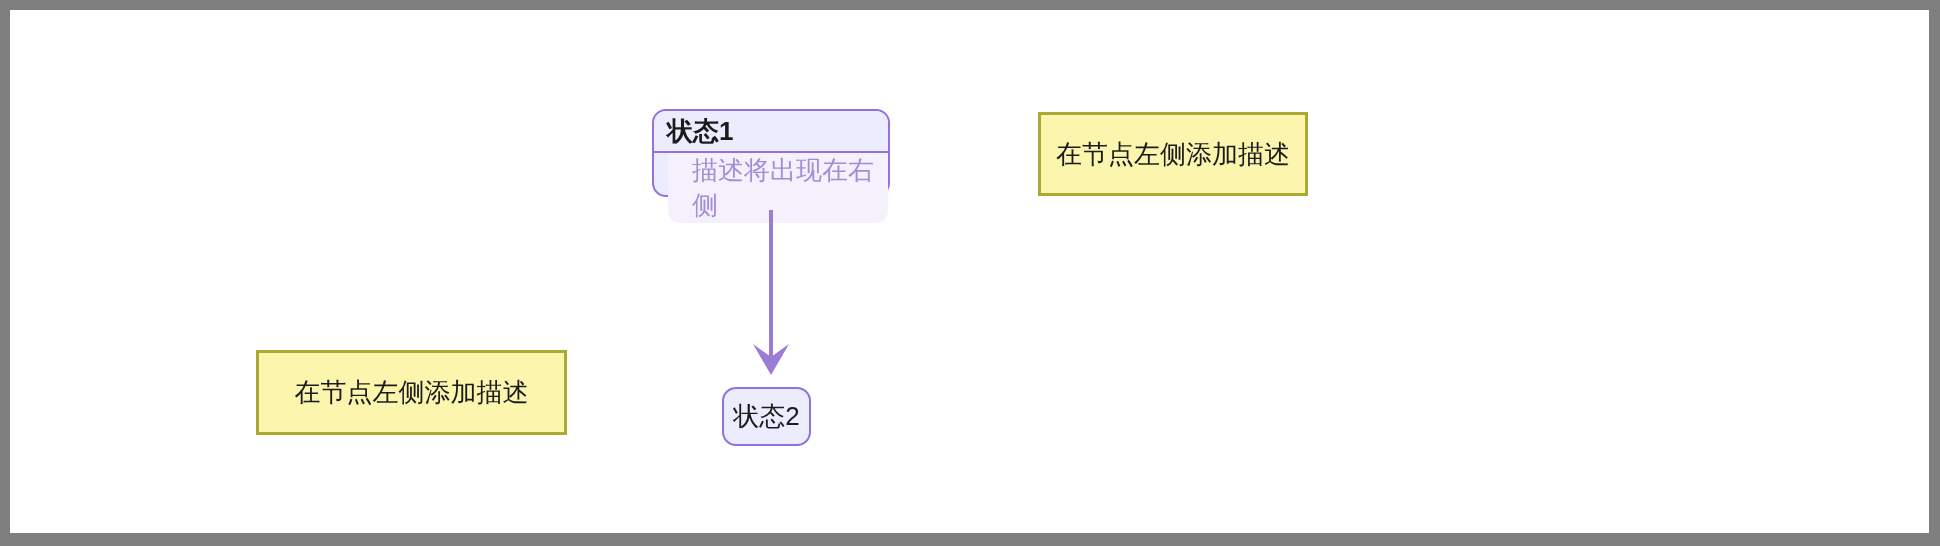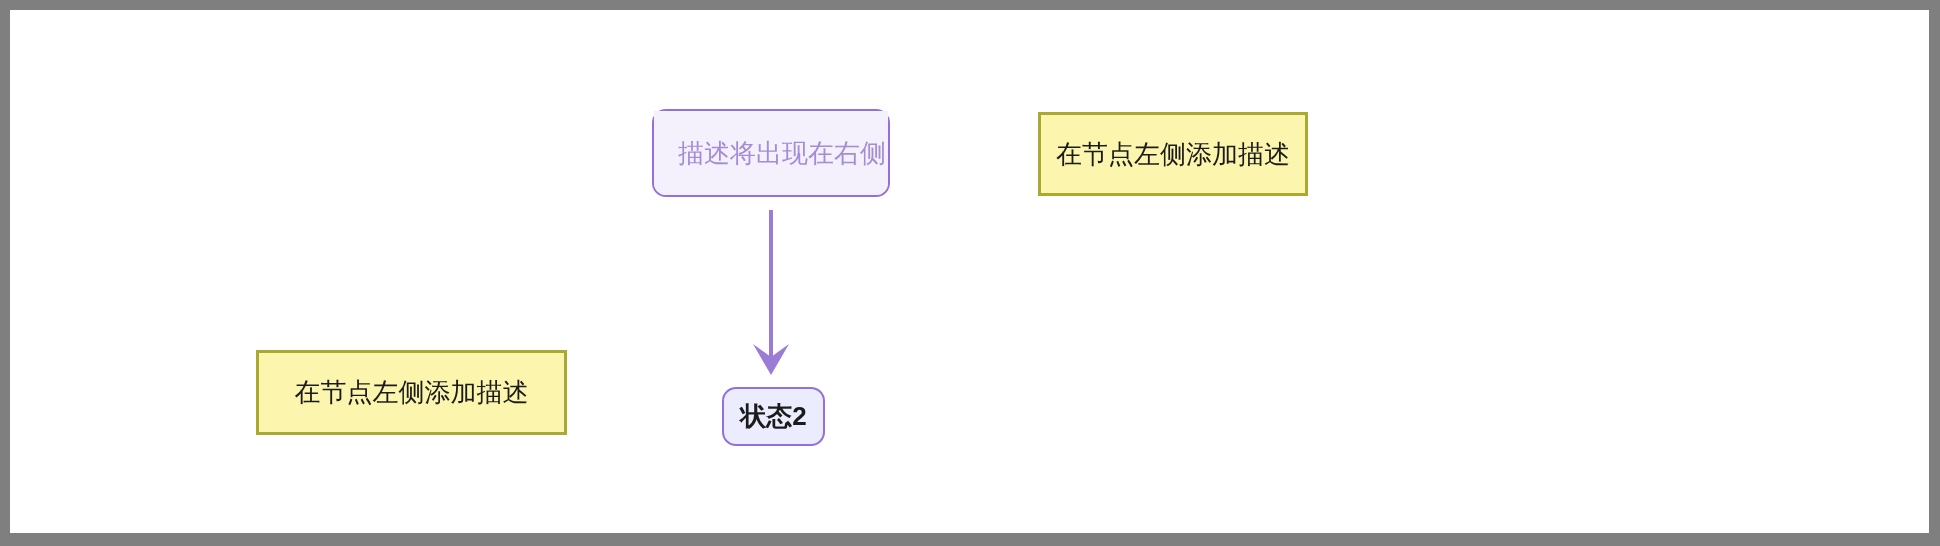"状态1" div.state-title { html: none -> <div>状态1</div> }
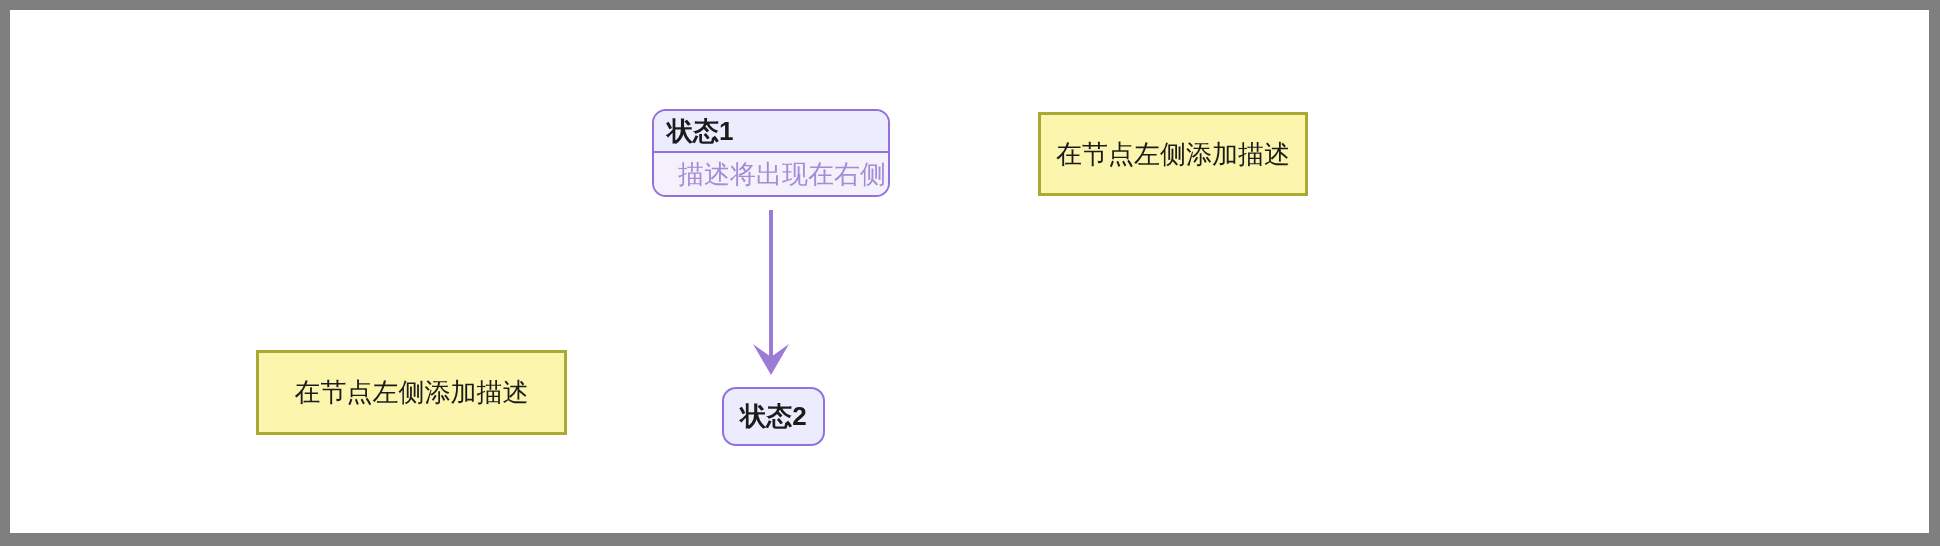"描述将出现在右侧" .state1 .state-desc { margin-left: none -> 14px }
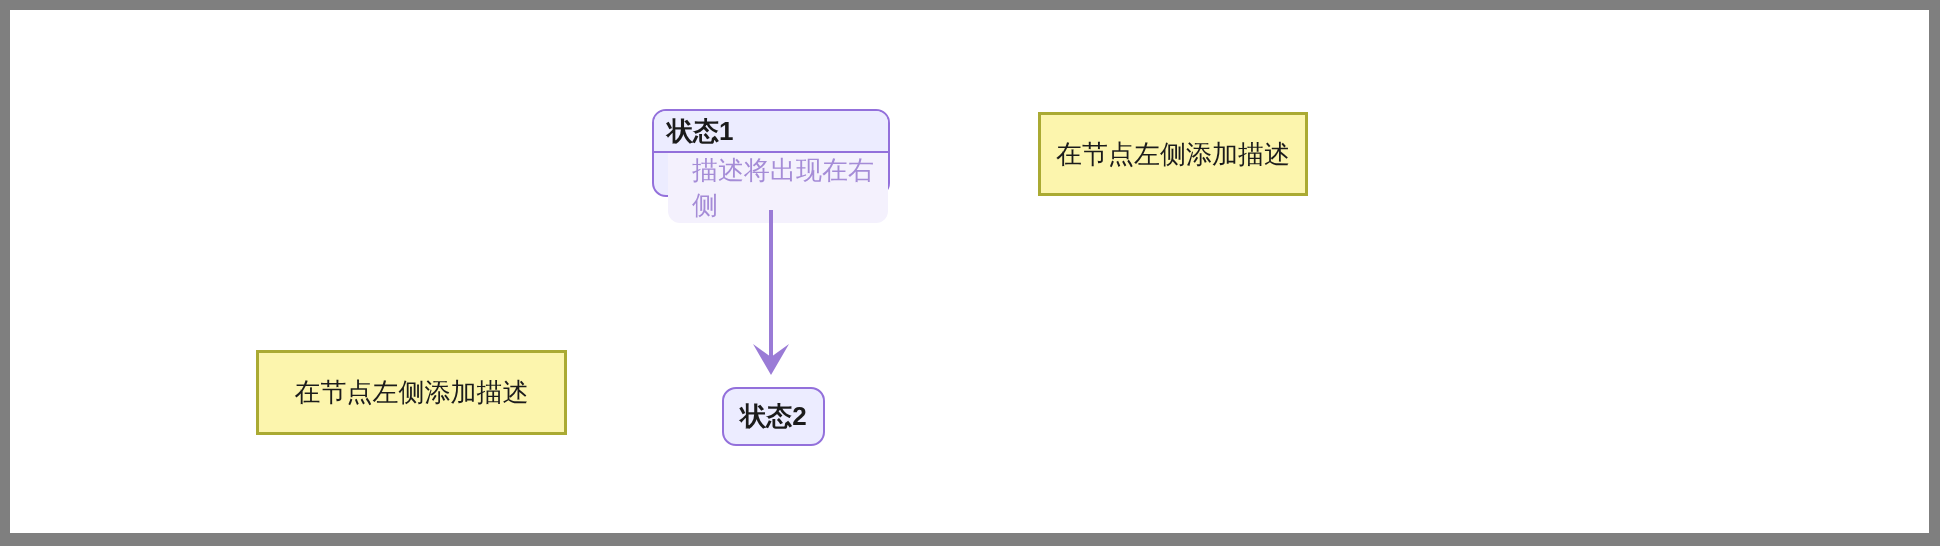"状态2" .state2 { font-weight: bold -> normal; width: 103px -> 89px }
